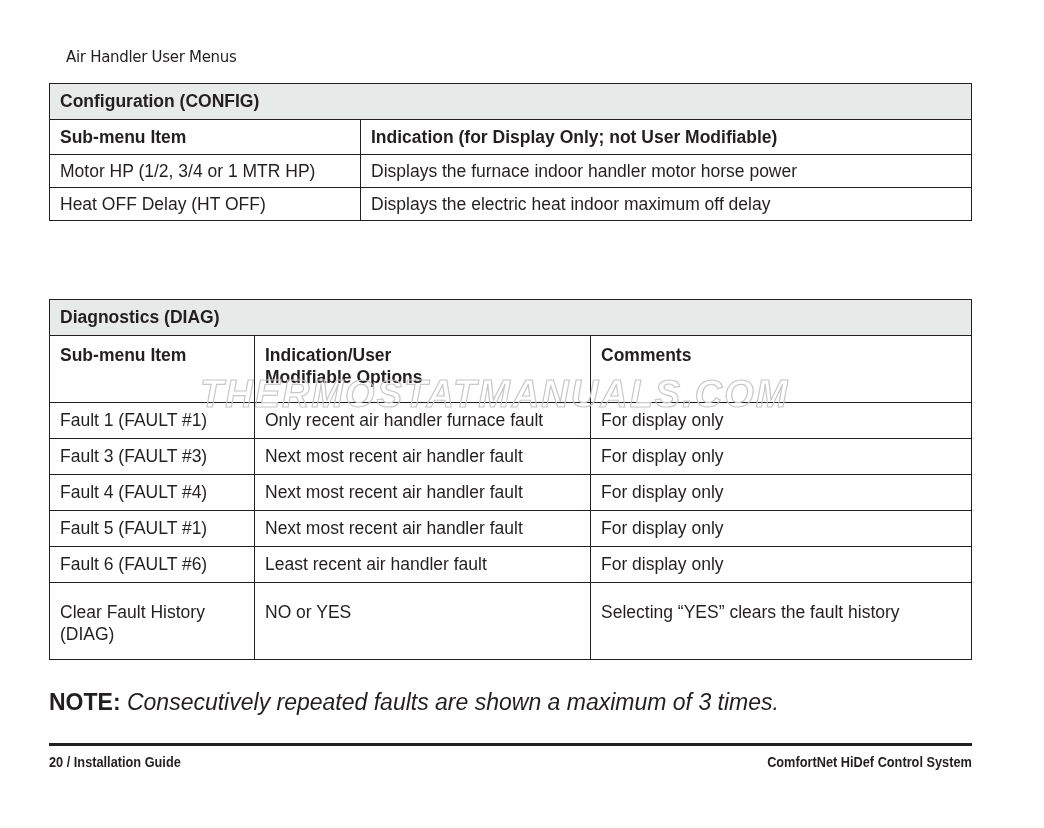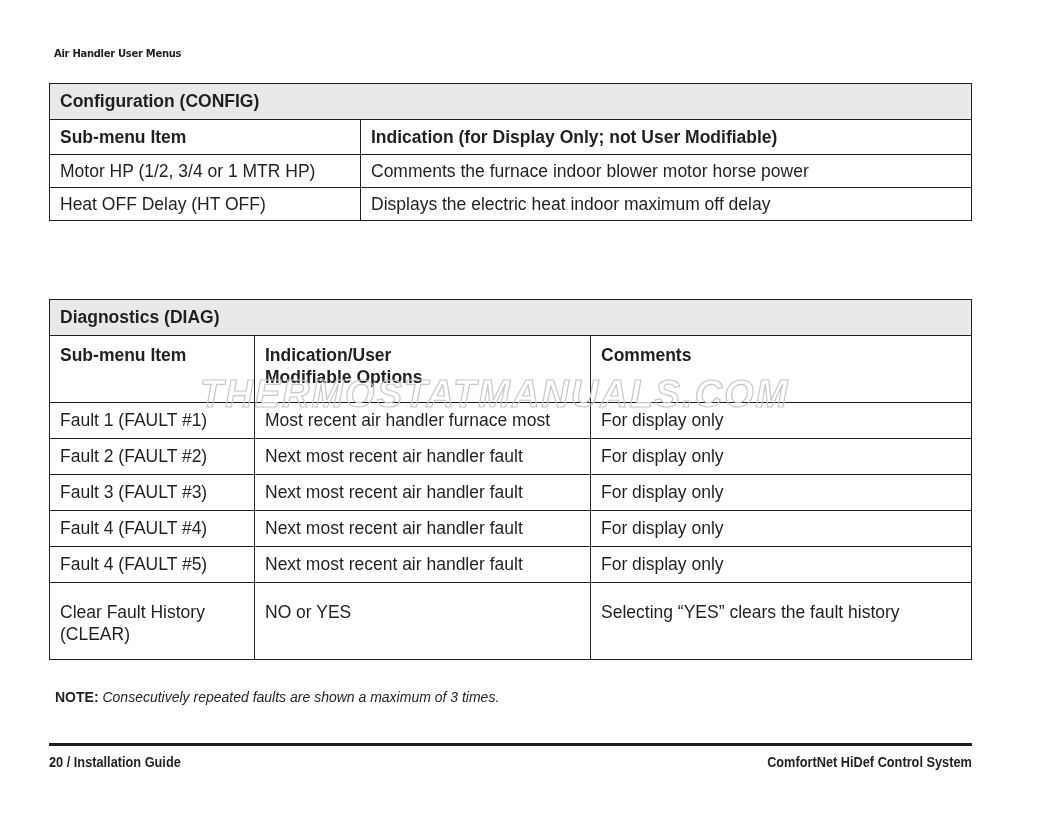"Air Handler User Menus" .page-heading { font-size: 10px -> 15px; font-weight: bold -> normal; left: 54px -> 66px }
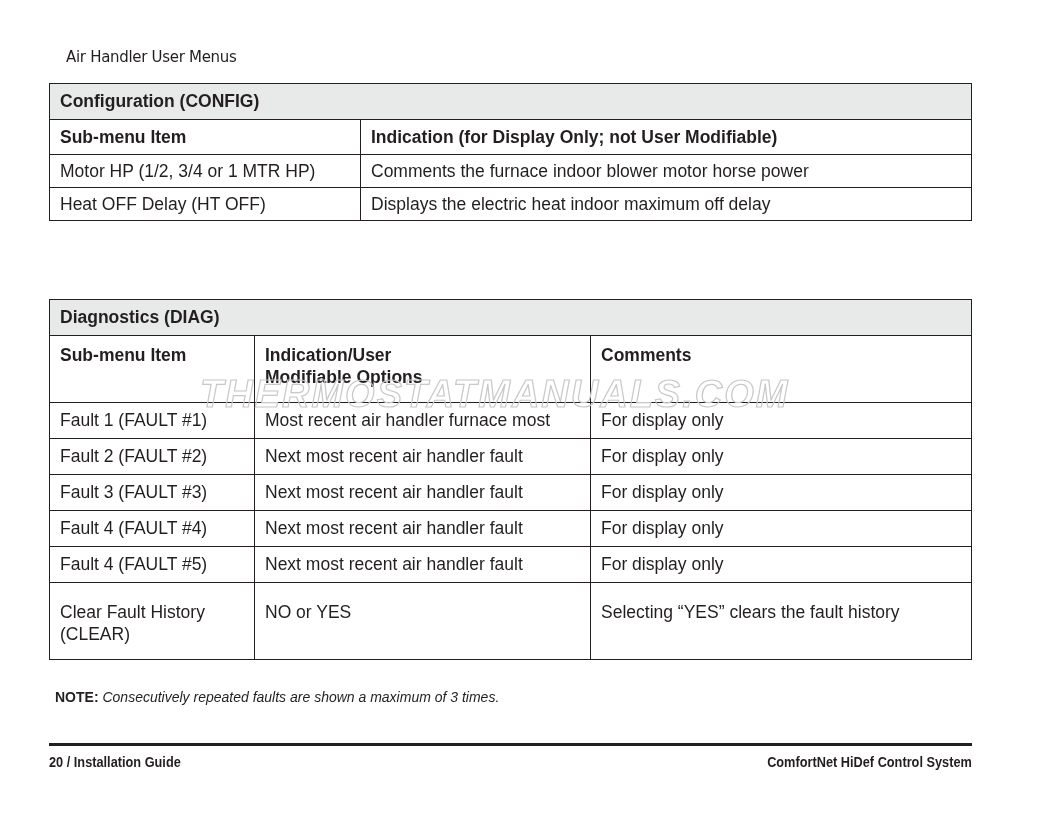"Comments the furnace indoor blower" td.cell { text: Comments the furnace indoor blower -> Displays the furnace indoor handler }
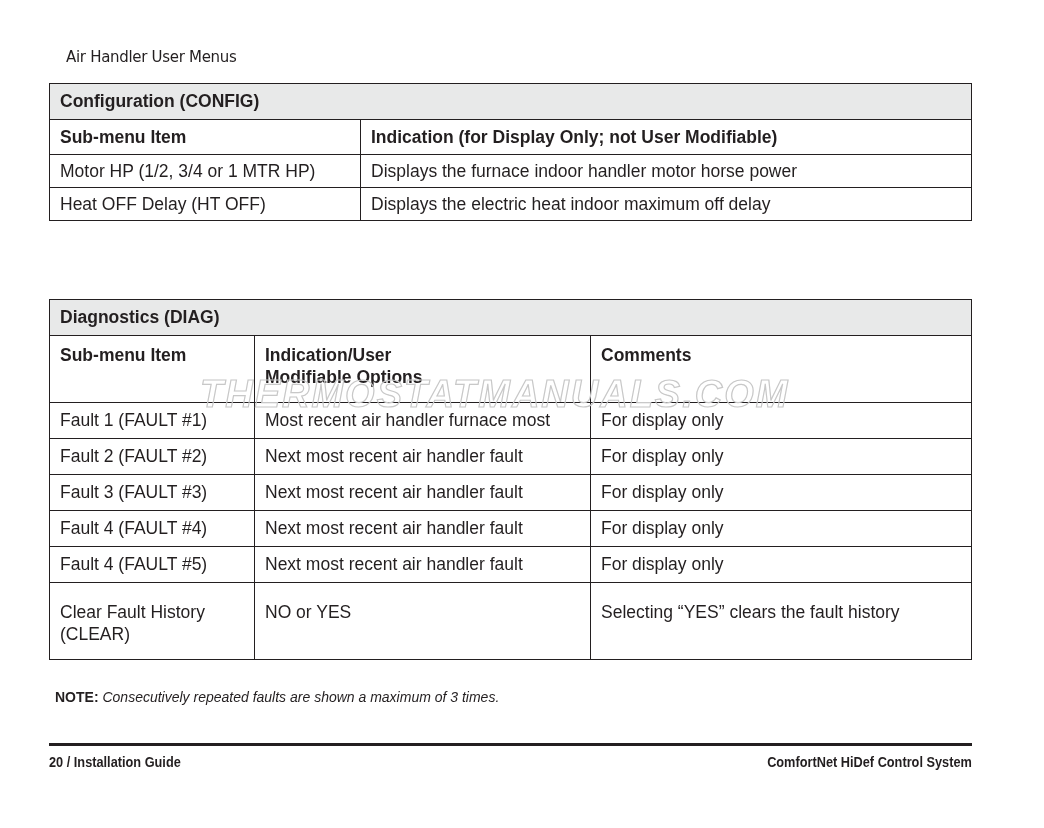"Most recent air handler furnace" td.cell { text: Most recent air handler furnace most -> Only recent air handler furnace fault }
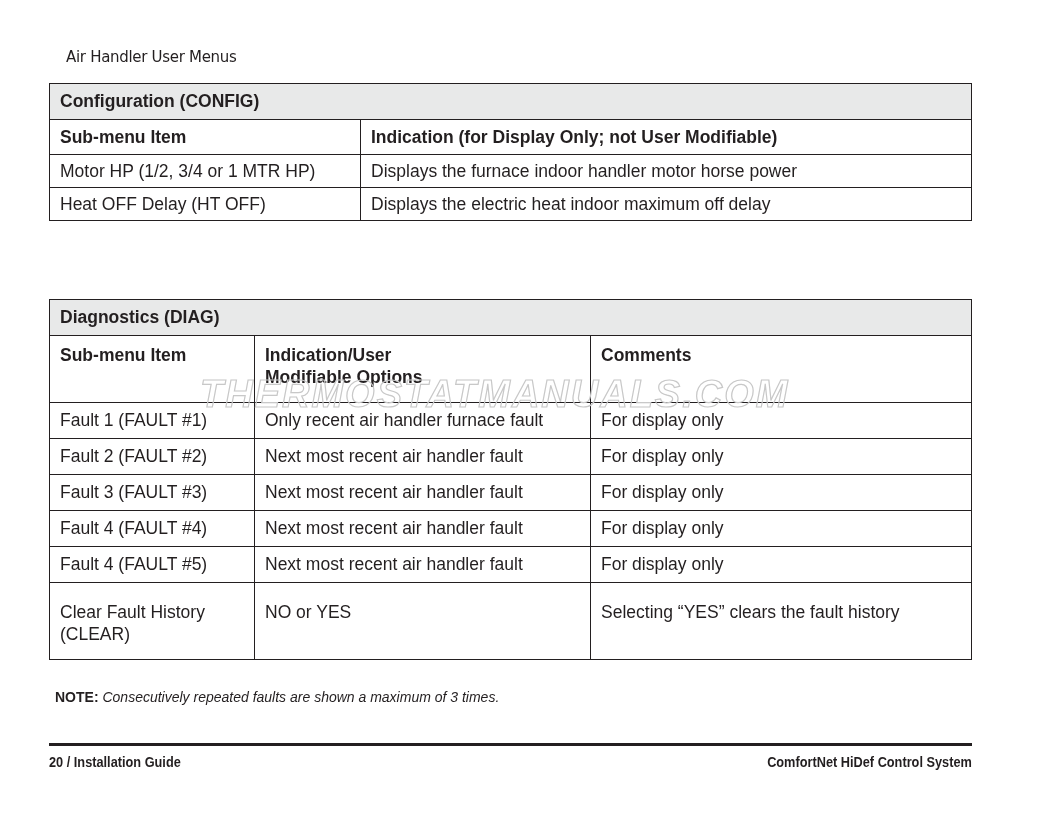"Fault 2 (FAULT #2)" tr { html: <tr> <td>Fault 2 (FAULT #2)</td> <td>Next most recent air handler fault</td> <td>For display only</td> </tr> -> none }
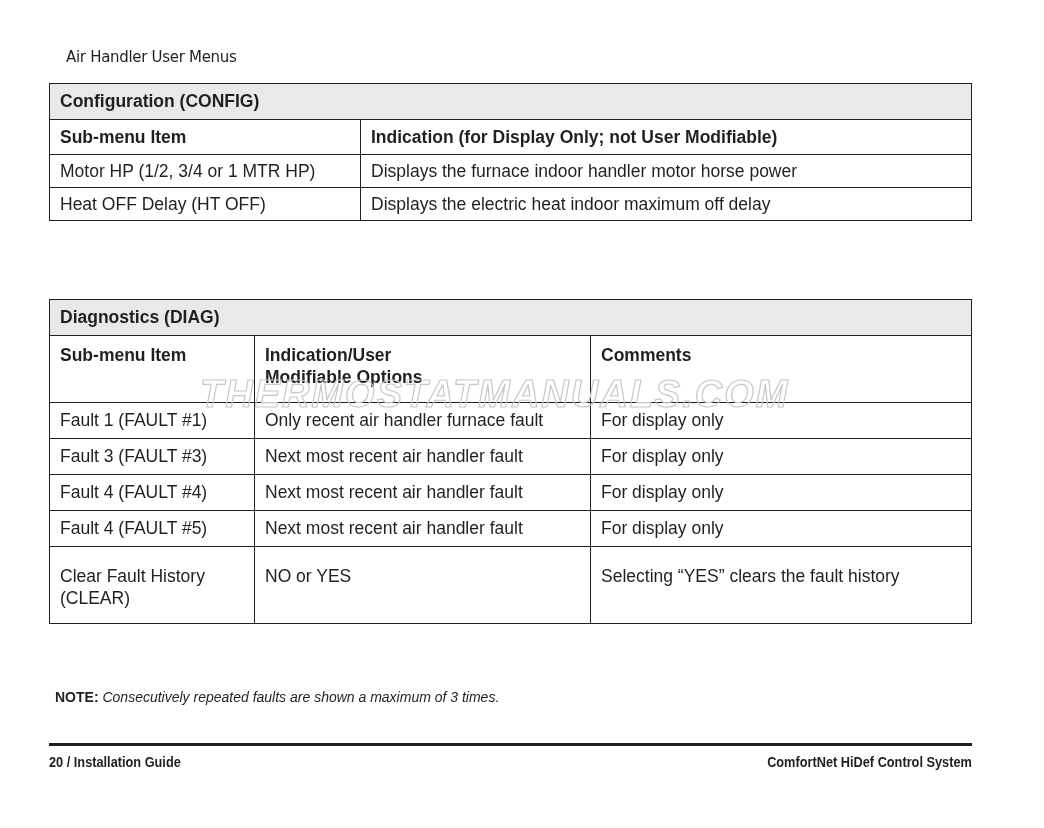"Fault 4 (FAULT #5)" td.cell { text: 4 (FAULT #5 -> 5 (FAULT #1 }
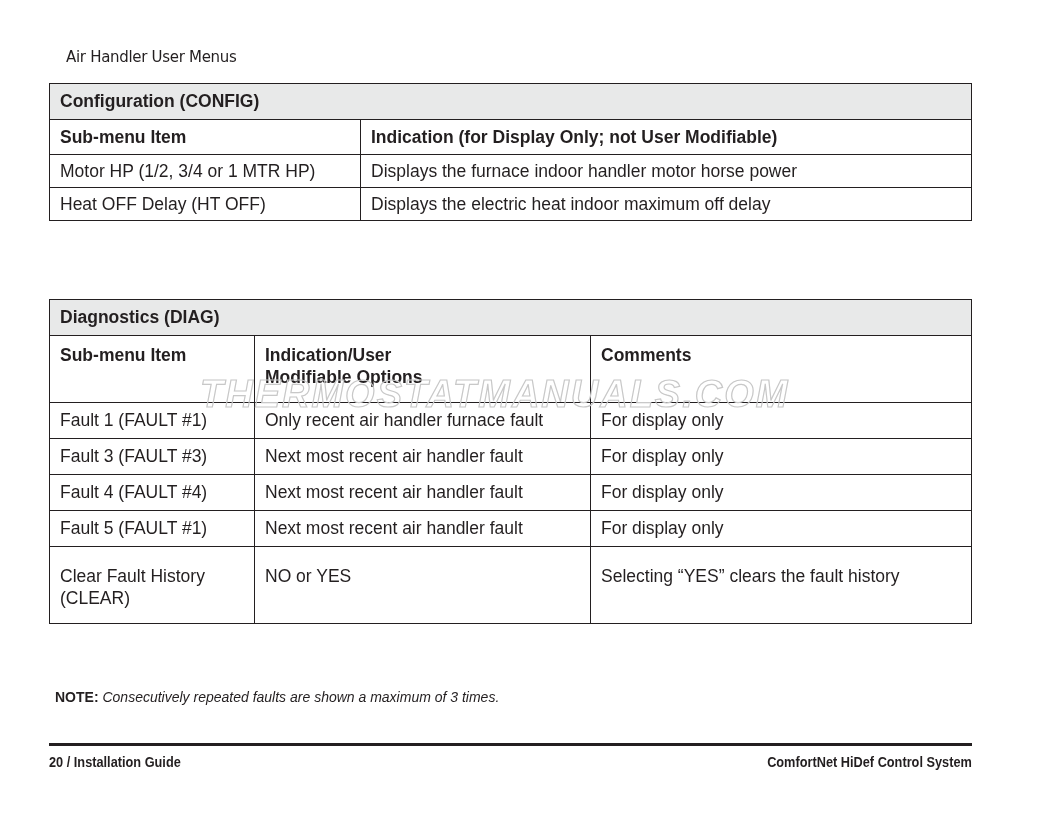"Fault 6 (FAULT #6)" tr { html: none -> <tr> <td>Fault 6 (FAULT #6)</td> <td>Least recent air handler fault</td> <td>For display only</td> </tr> }
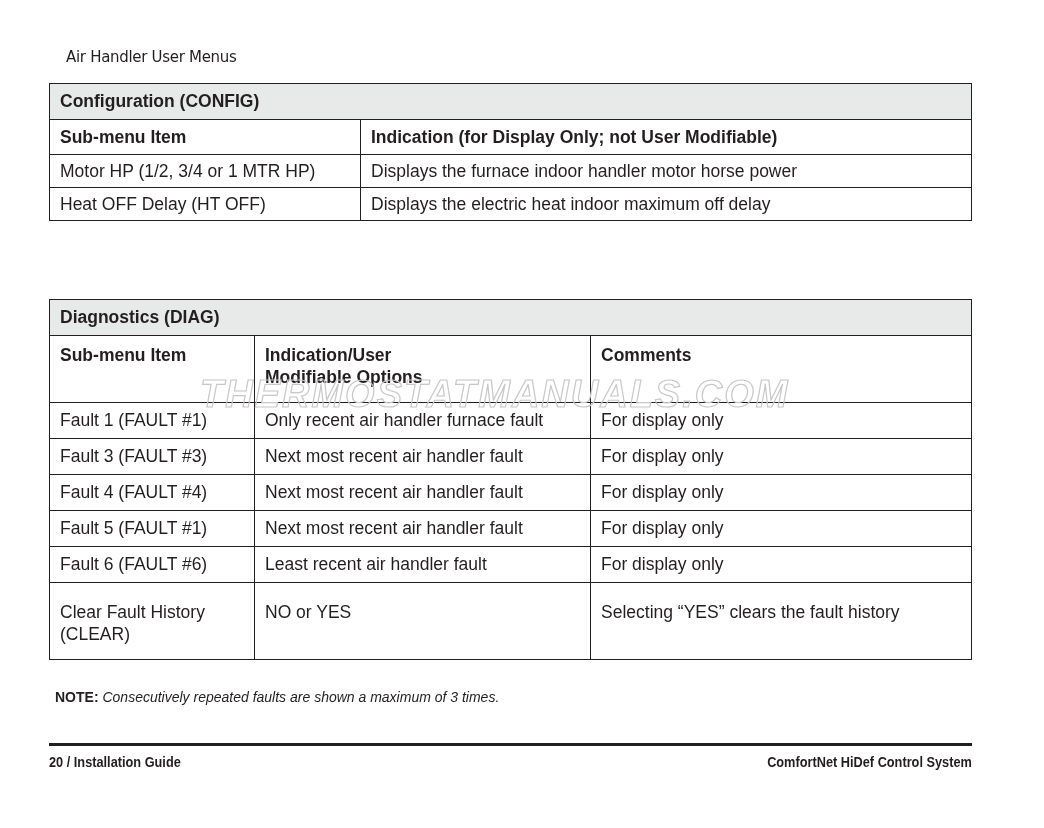"(CLEAR)" span { text: CLEAR -> DIAG }
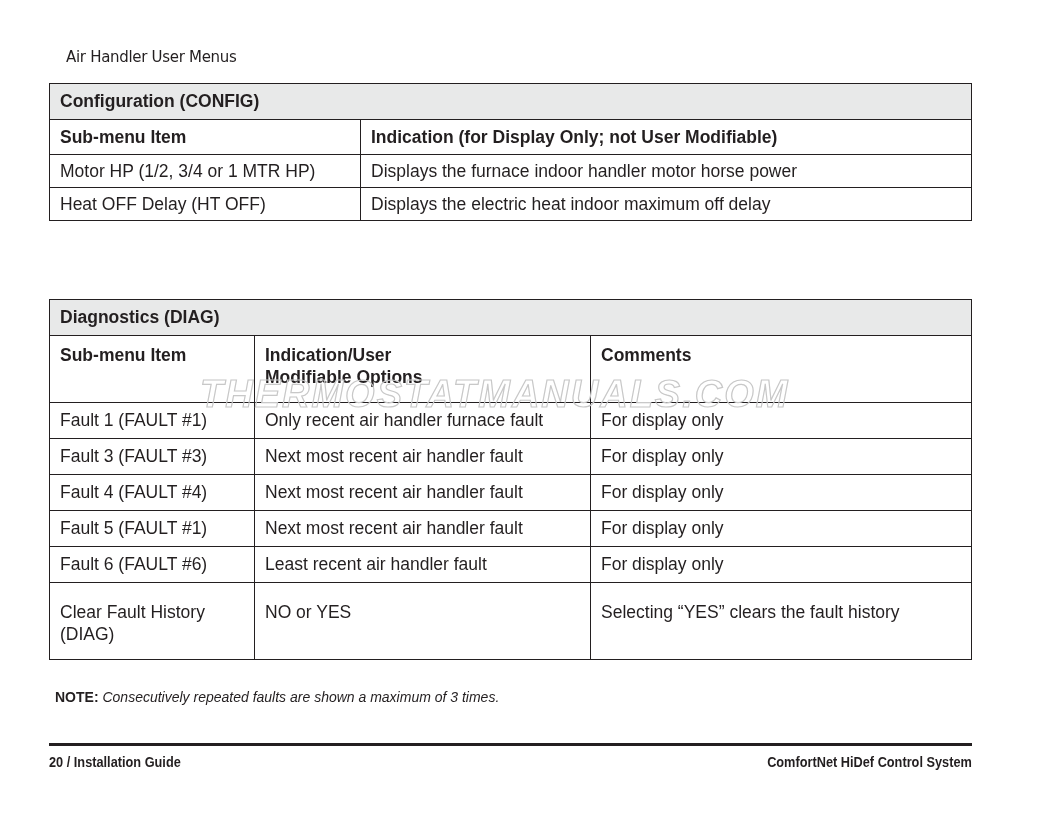"NOTE: Consecutively repeated faults are" .note { font-size: 14px -> 23px; left: 55px -> 49px }
